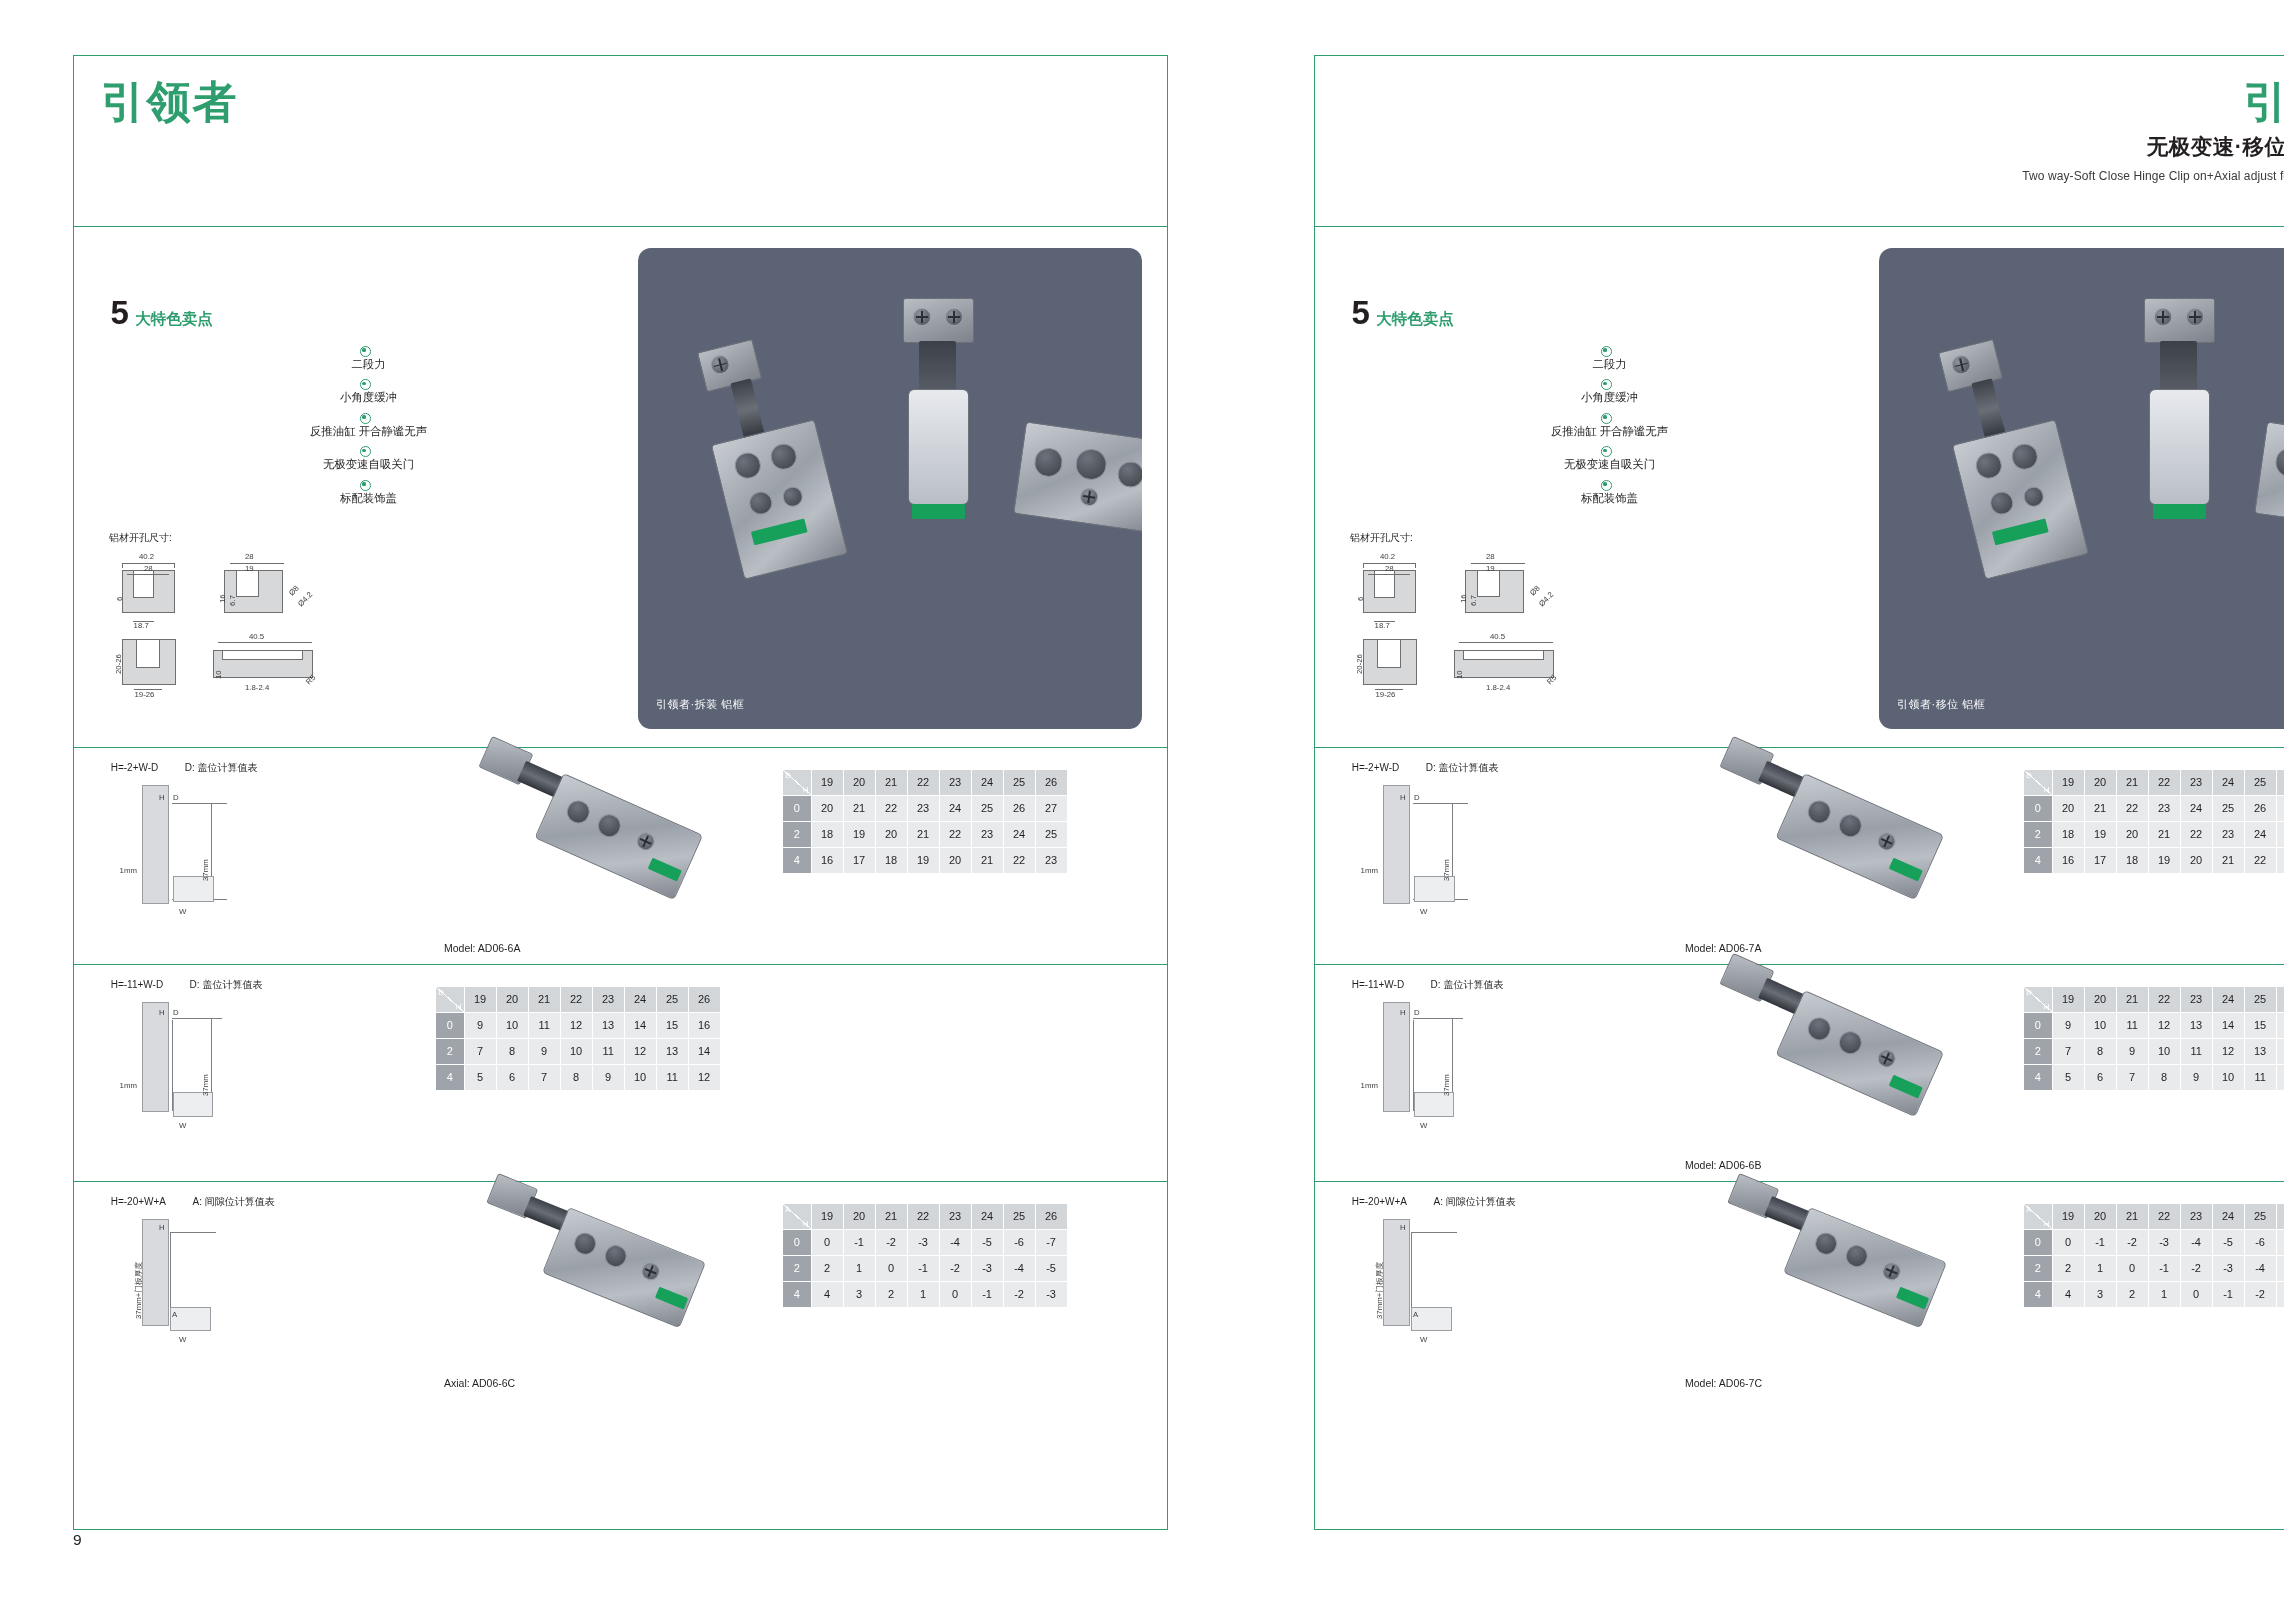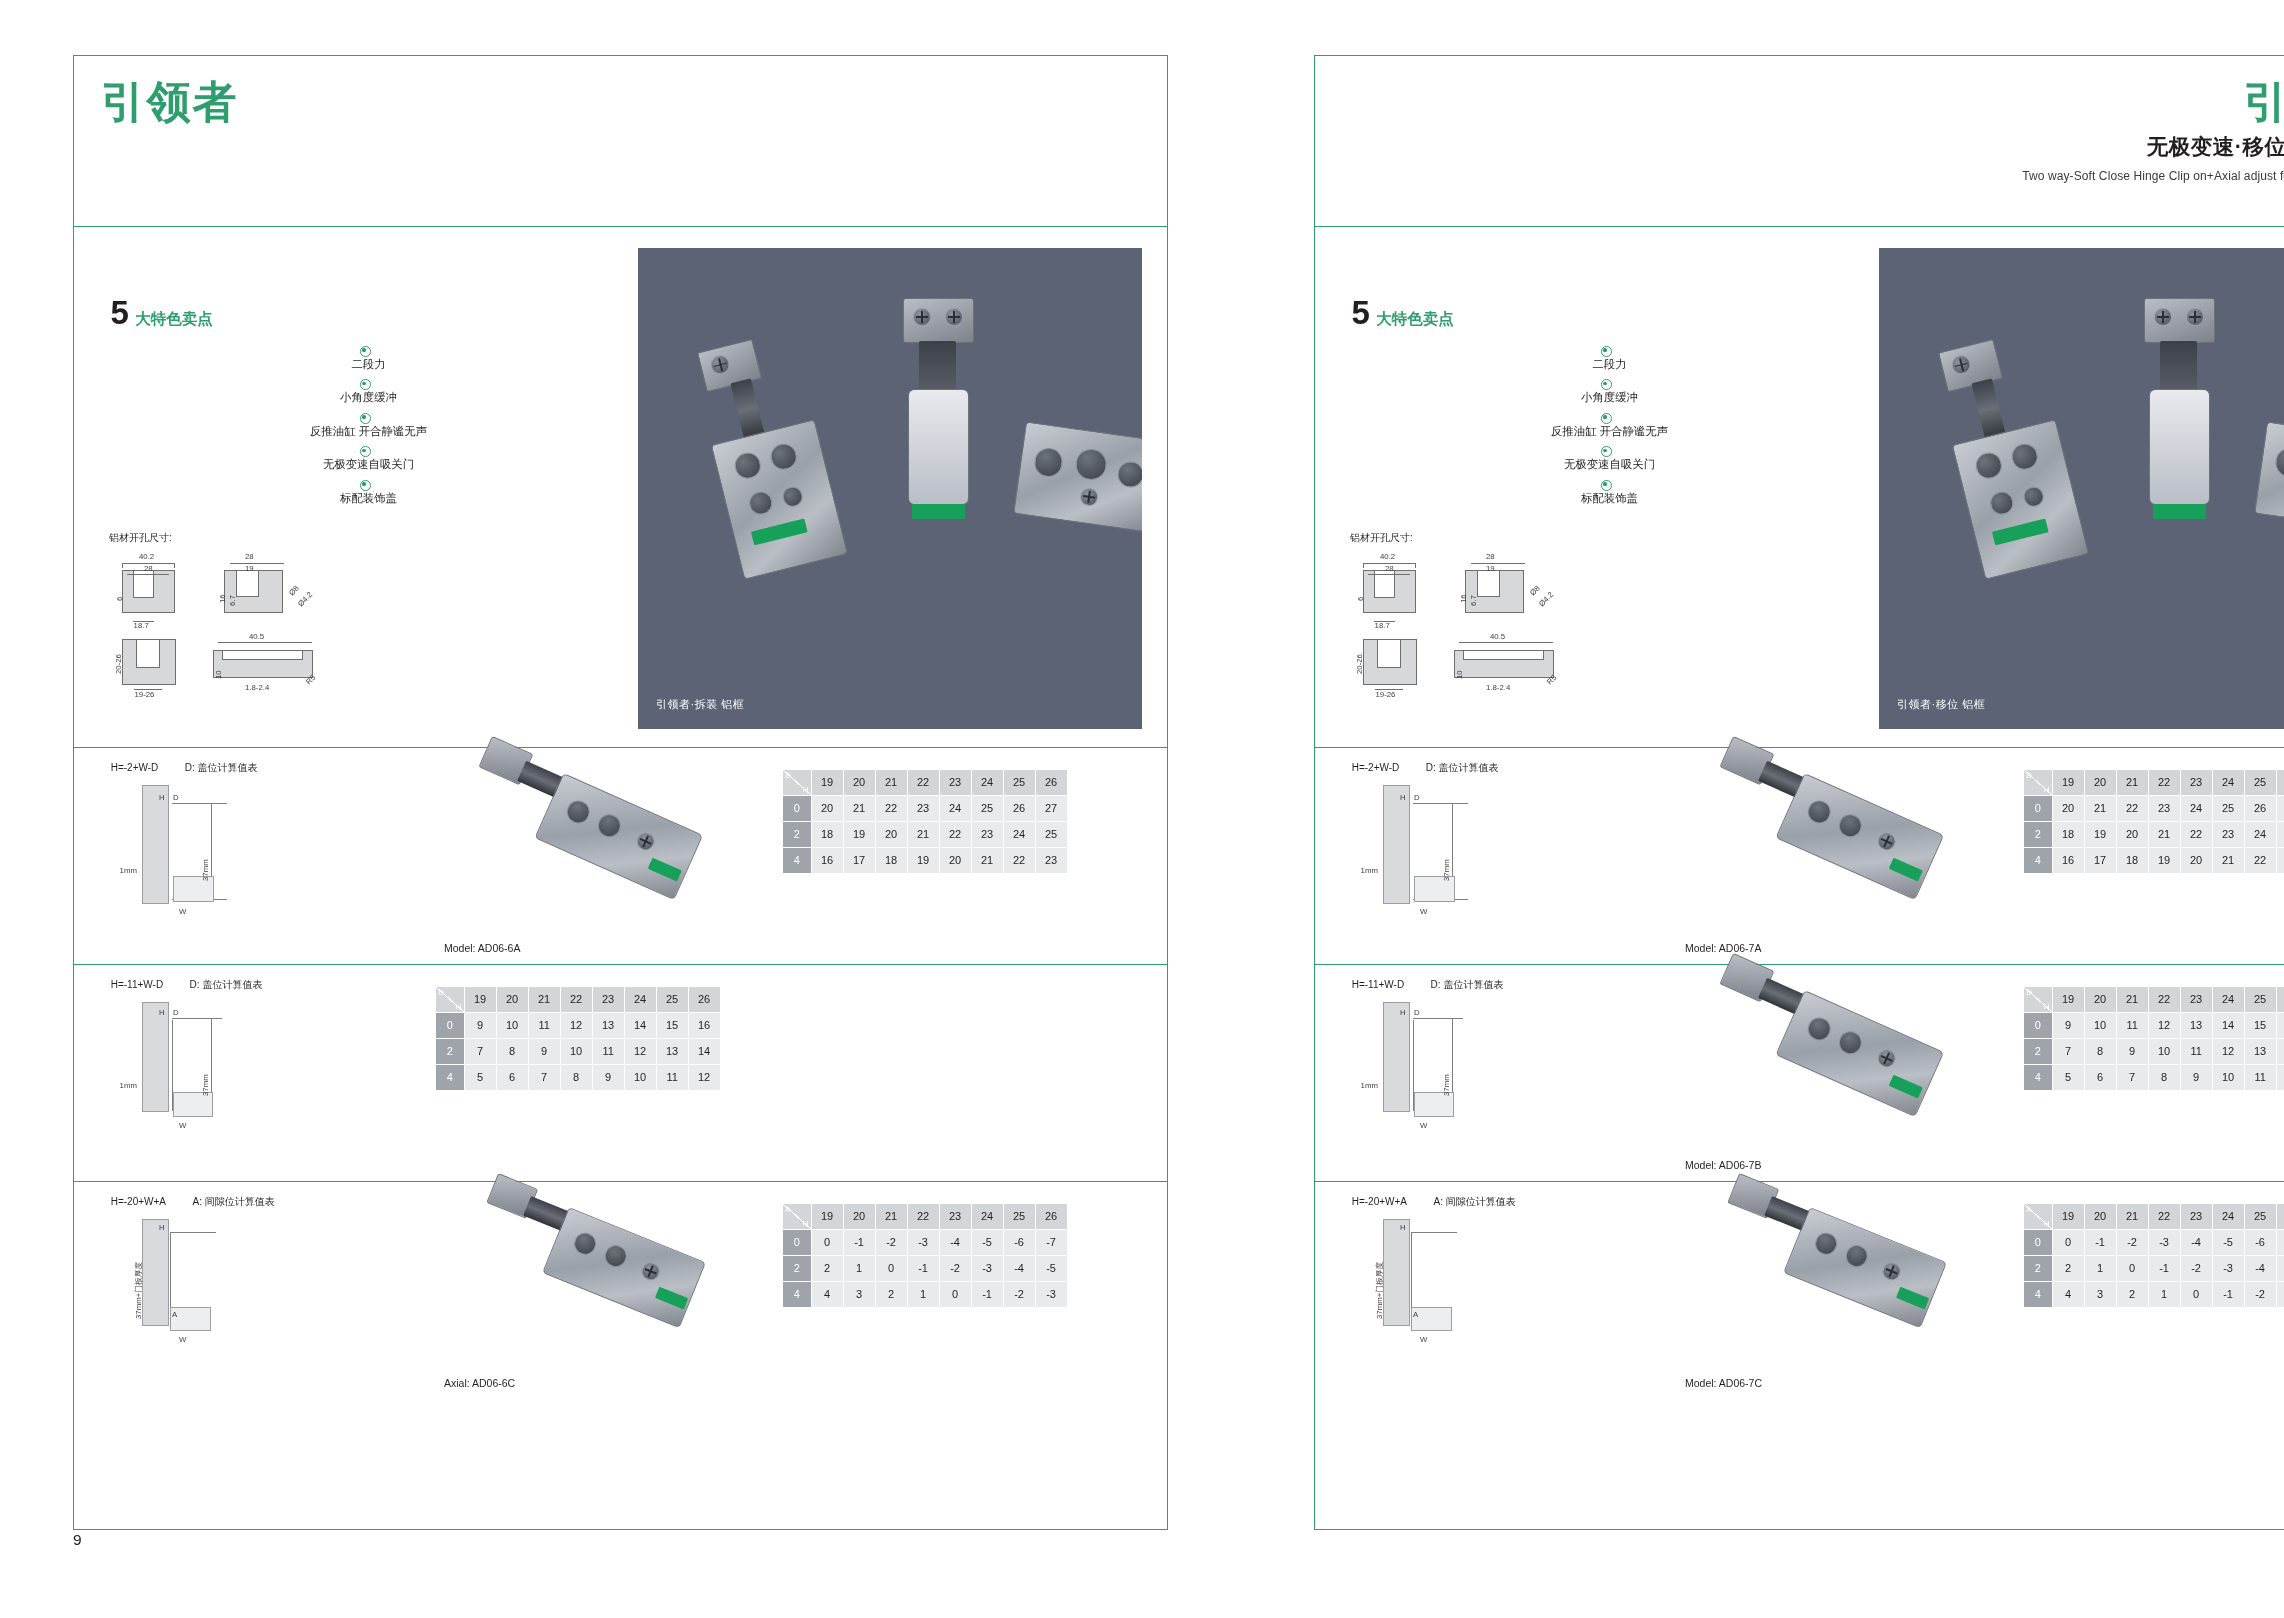"引领者·拆装 铝框" .hero-right { border-radius: none -> 13px }
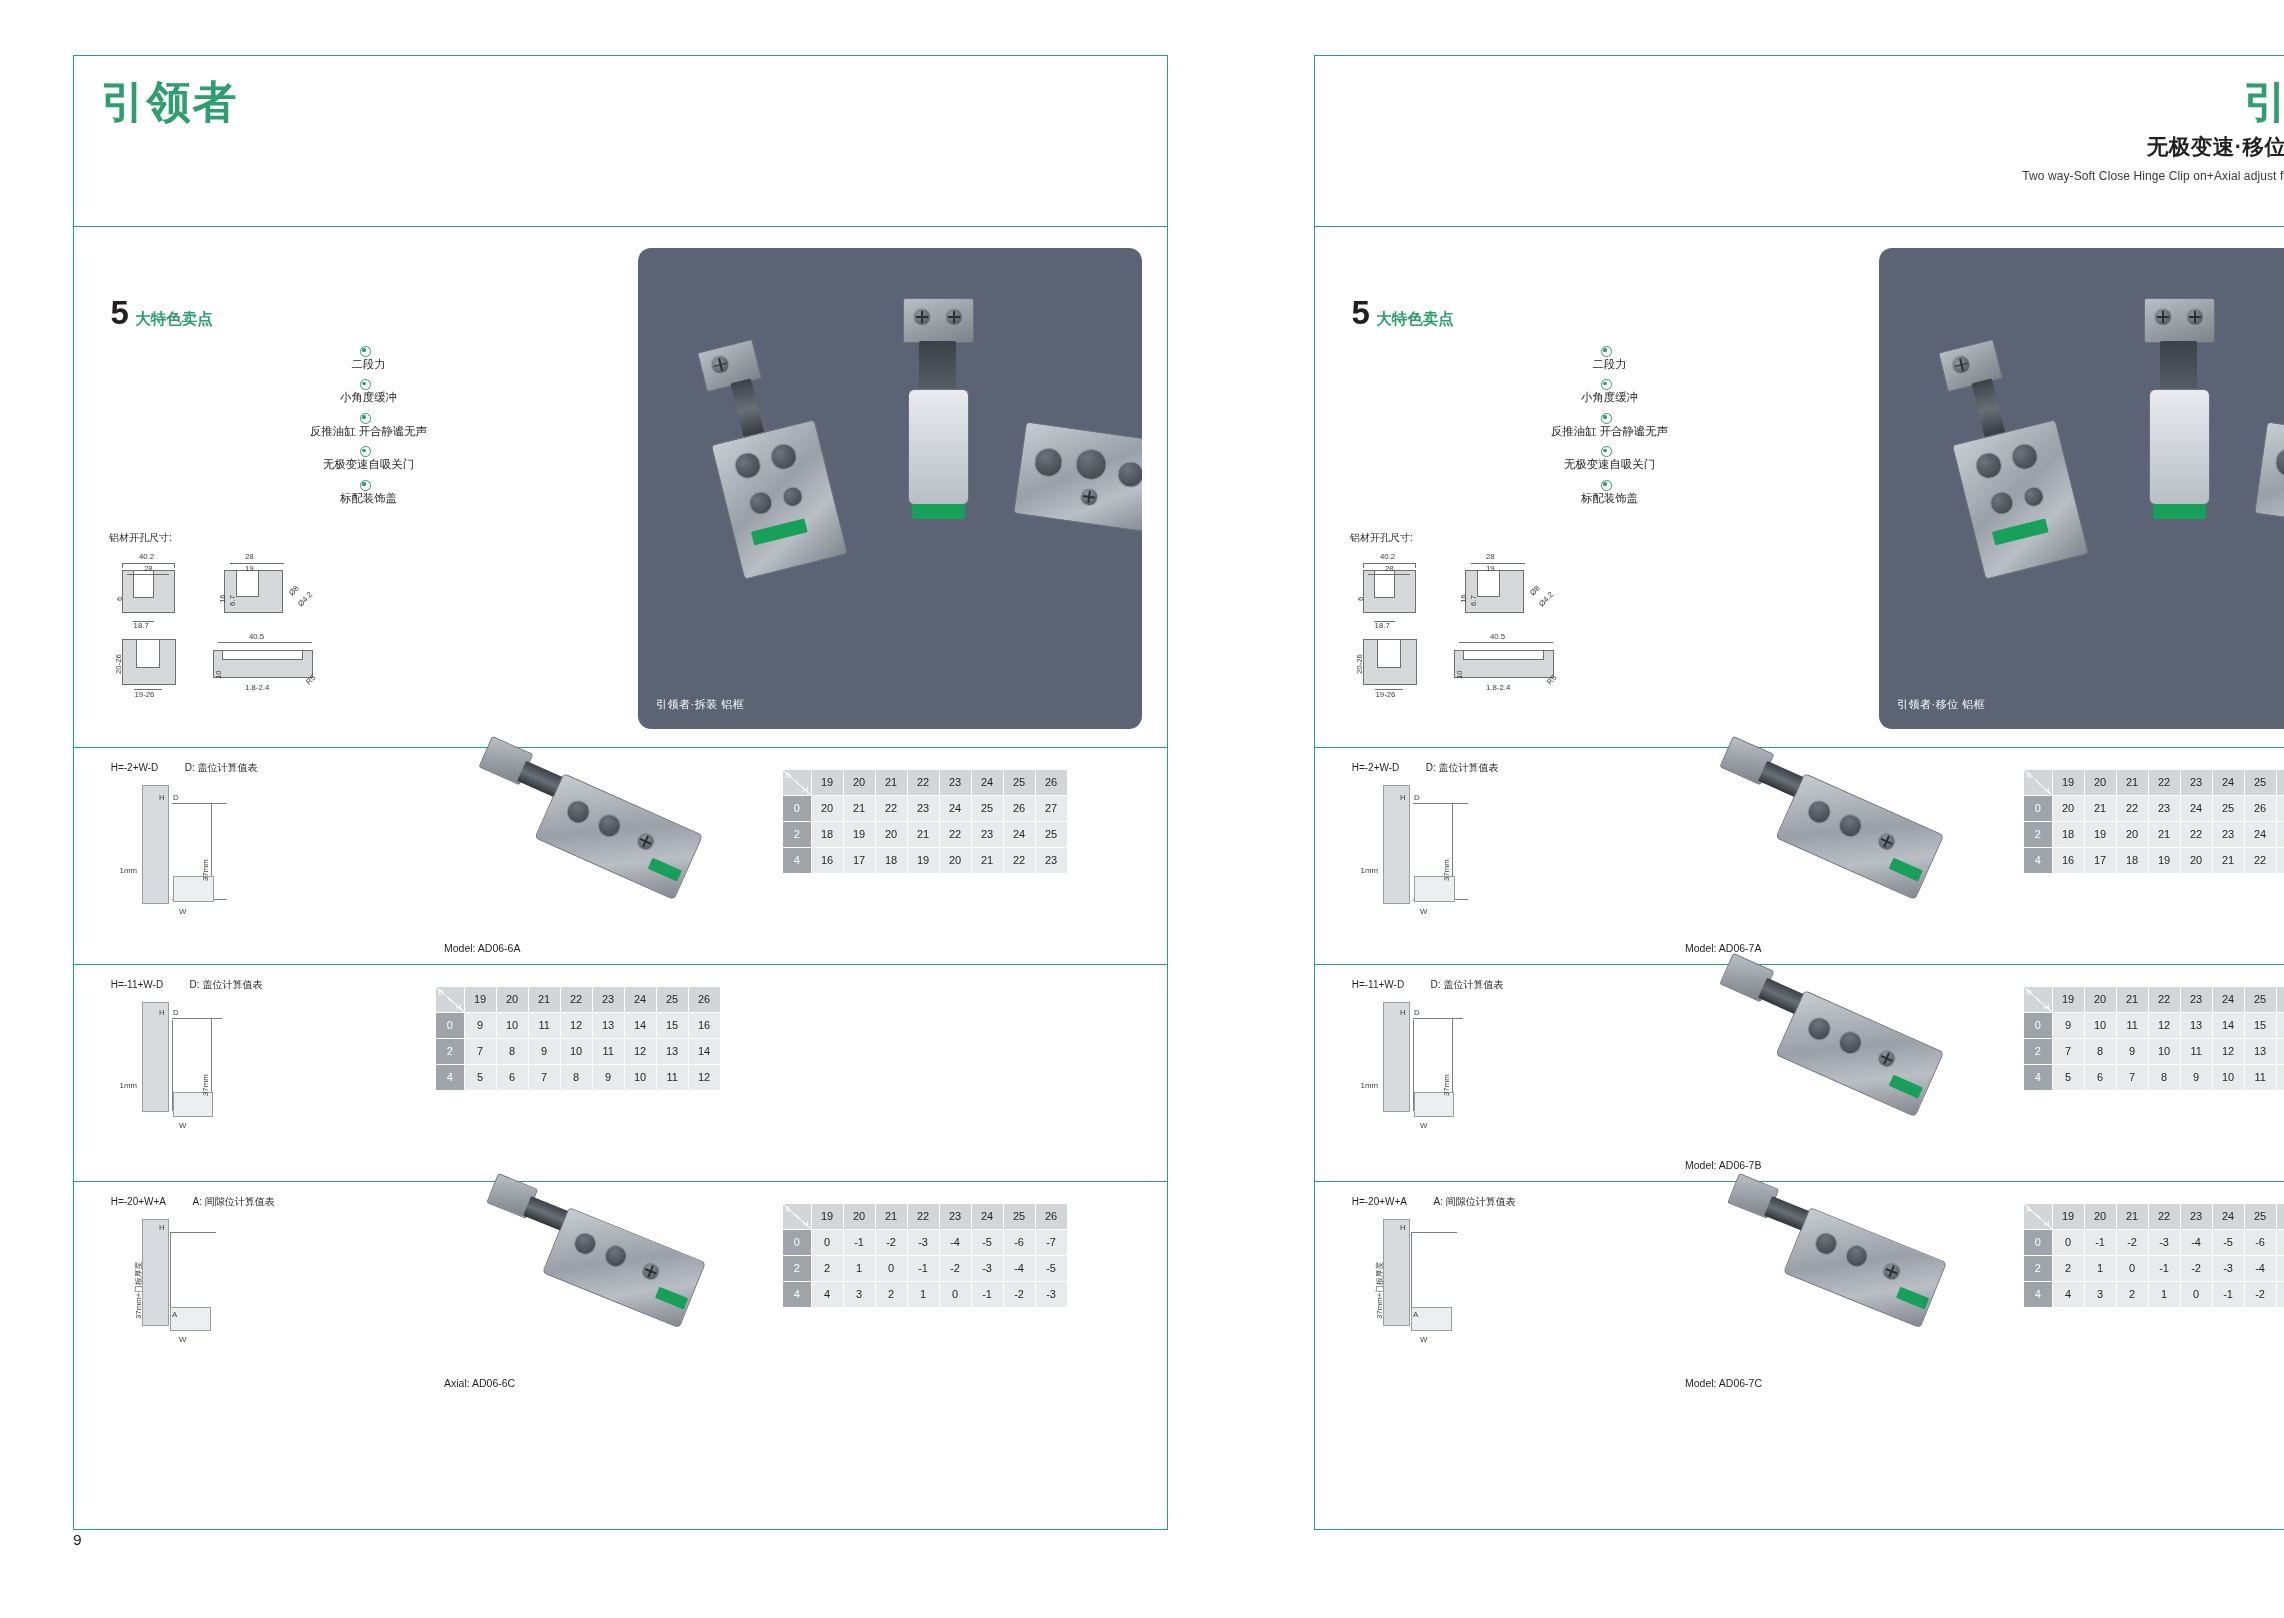"Model: AD06-7B" div.model-label { text: AD06-7B -> AD06-6B }
